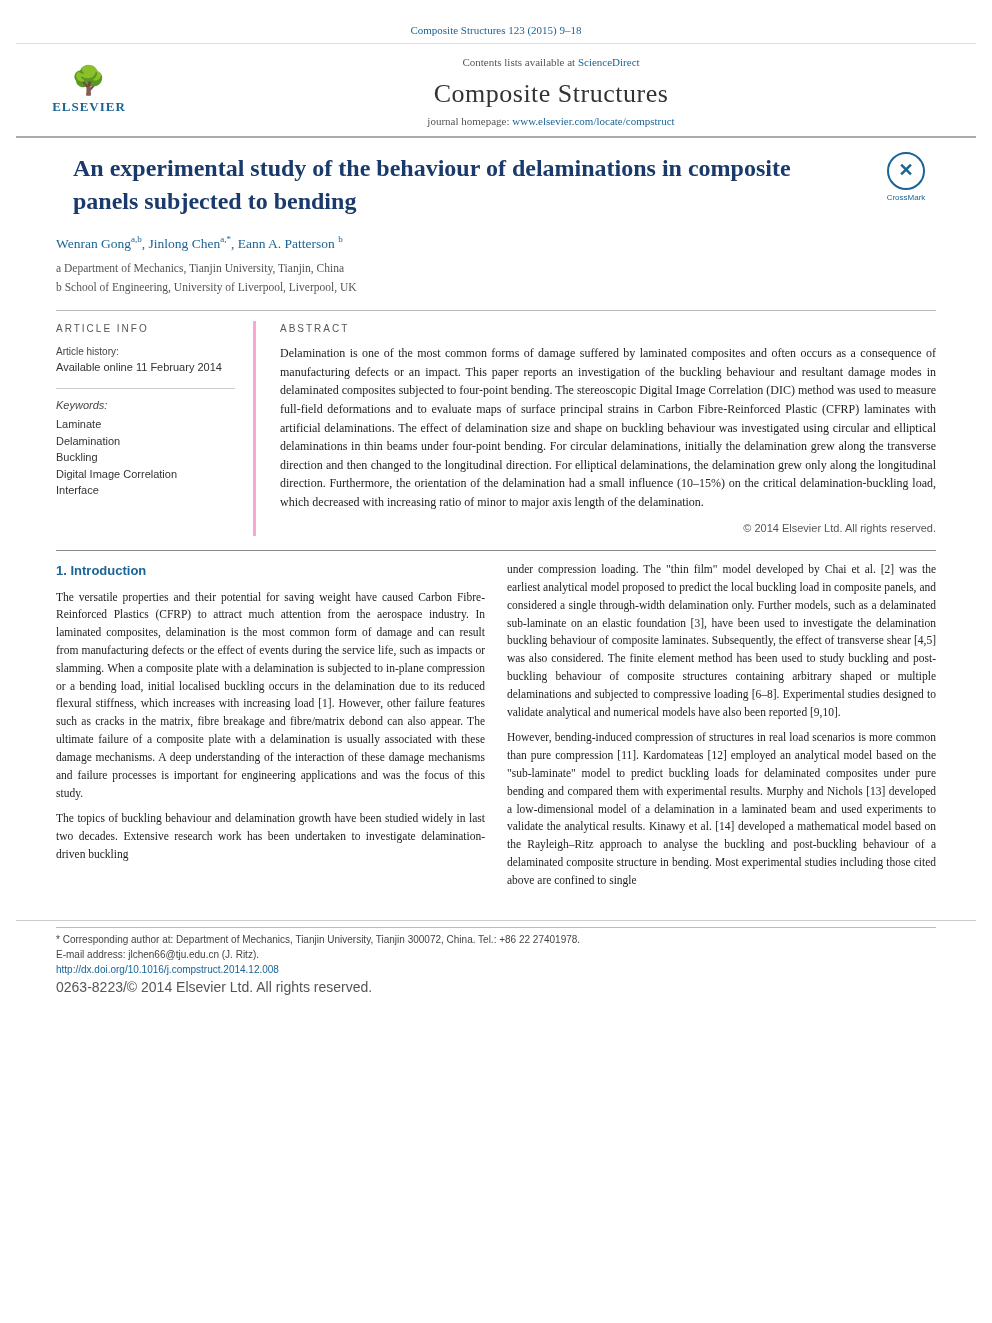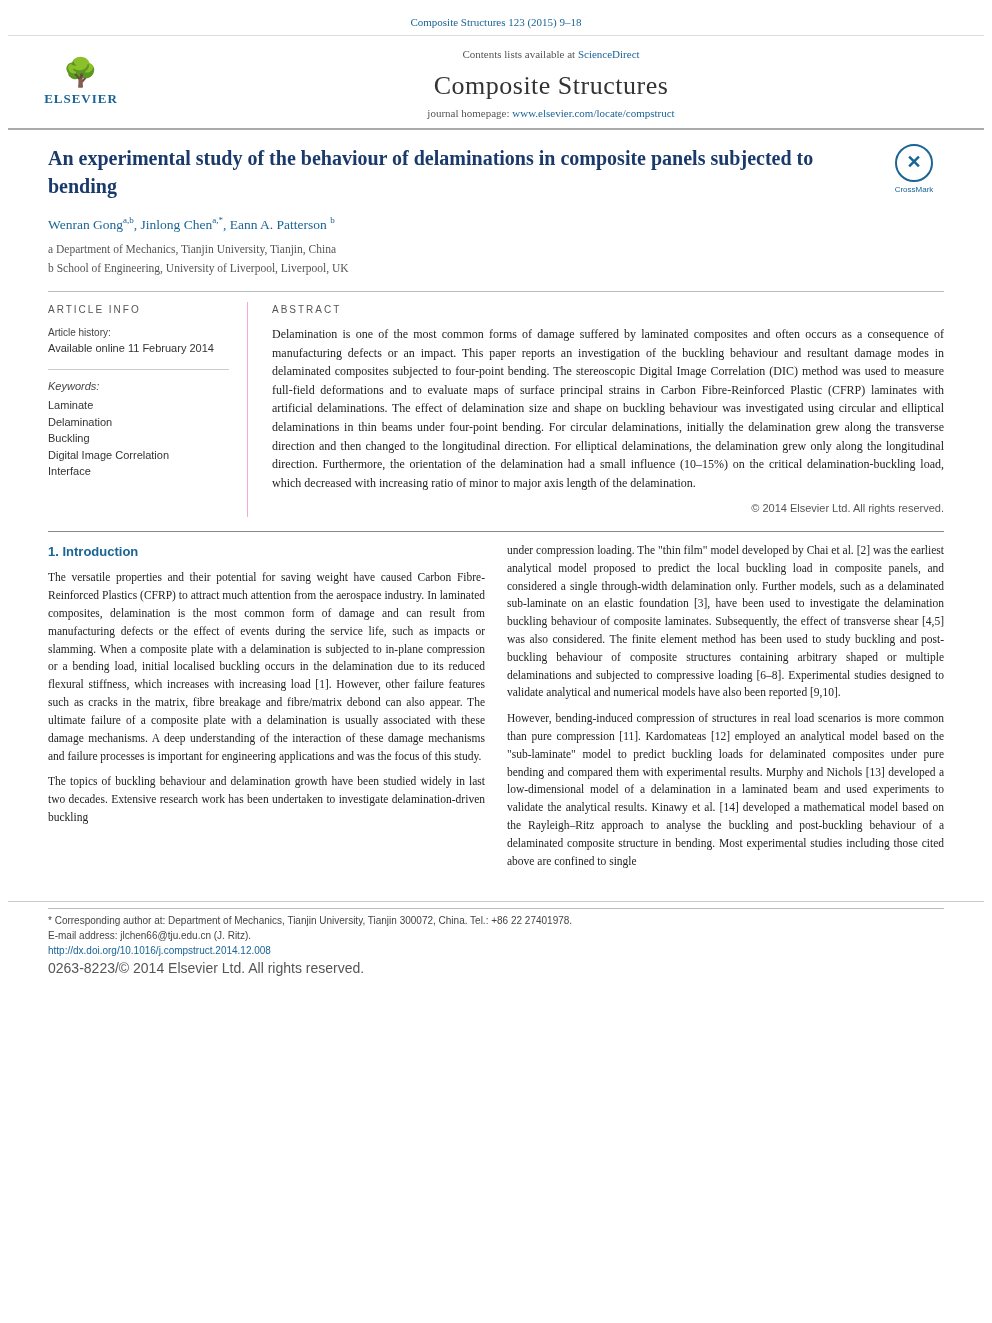"Composite Structures 123 (2015) 9–18" .page { padding: 8px -> 16px }
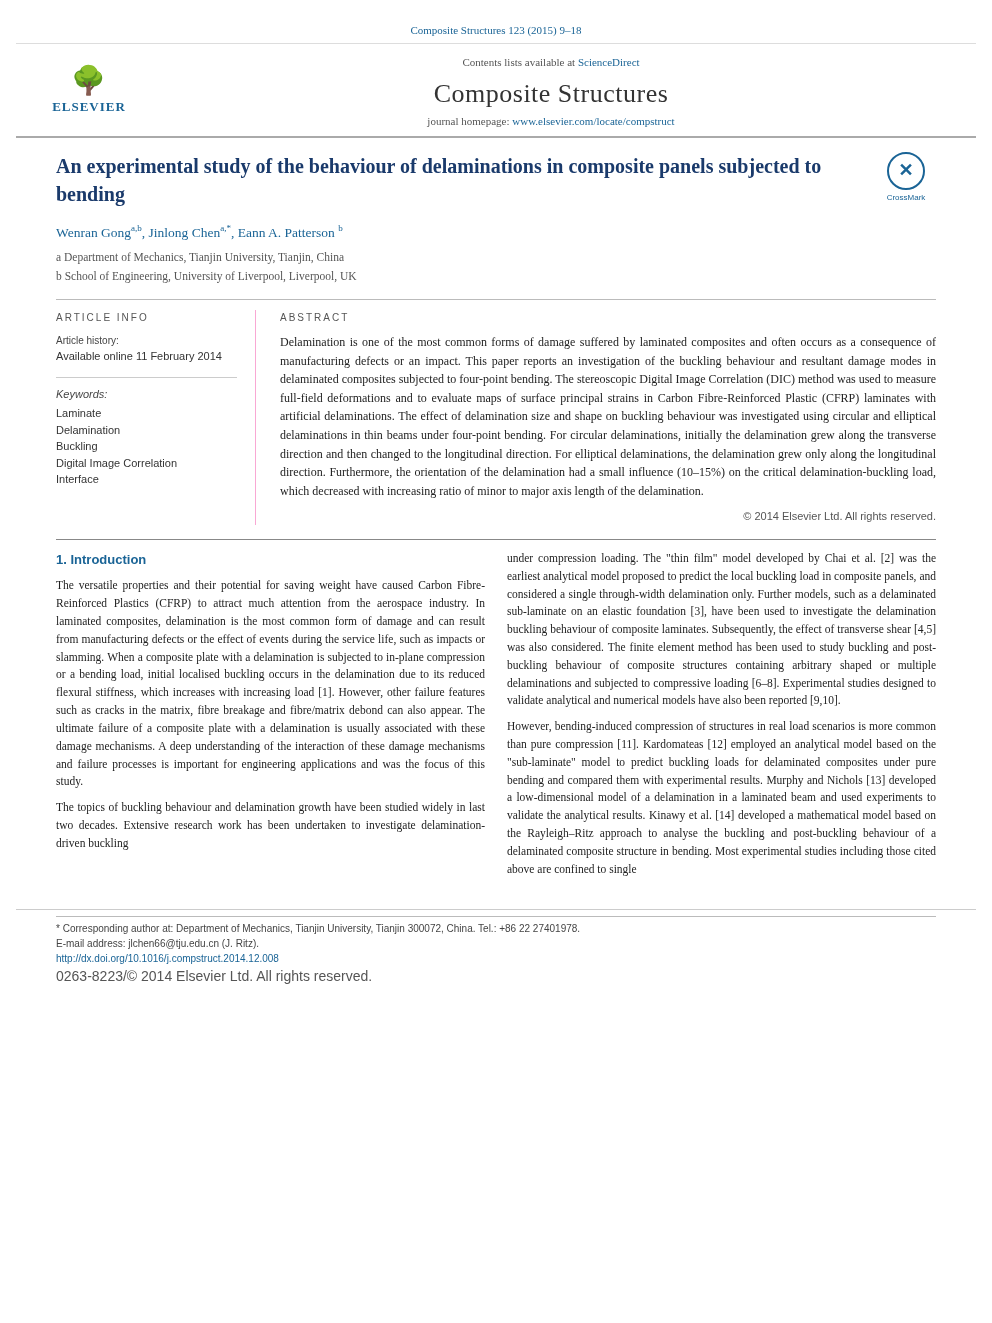"An experimental study of the" .paper-title { font-size: 20px -> 24px; margin-left: none -> 17px }
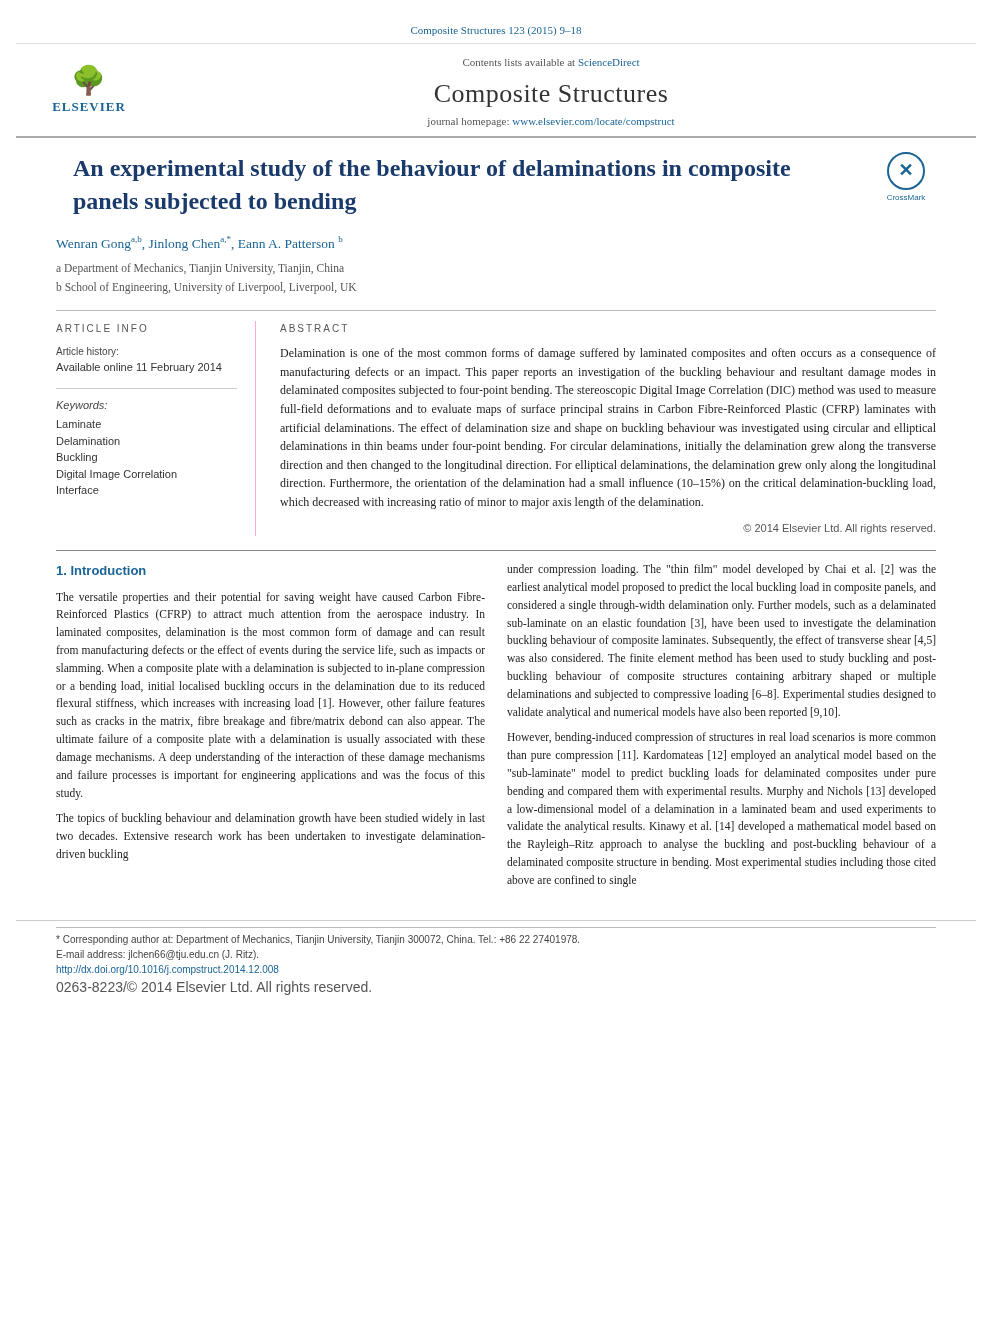"ARTICLE INFO" .article-info { border-right: 1px solid #f9a8d4 -> 3px solid #f9a8d4 }
